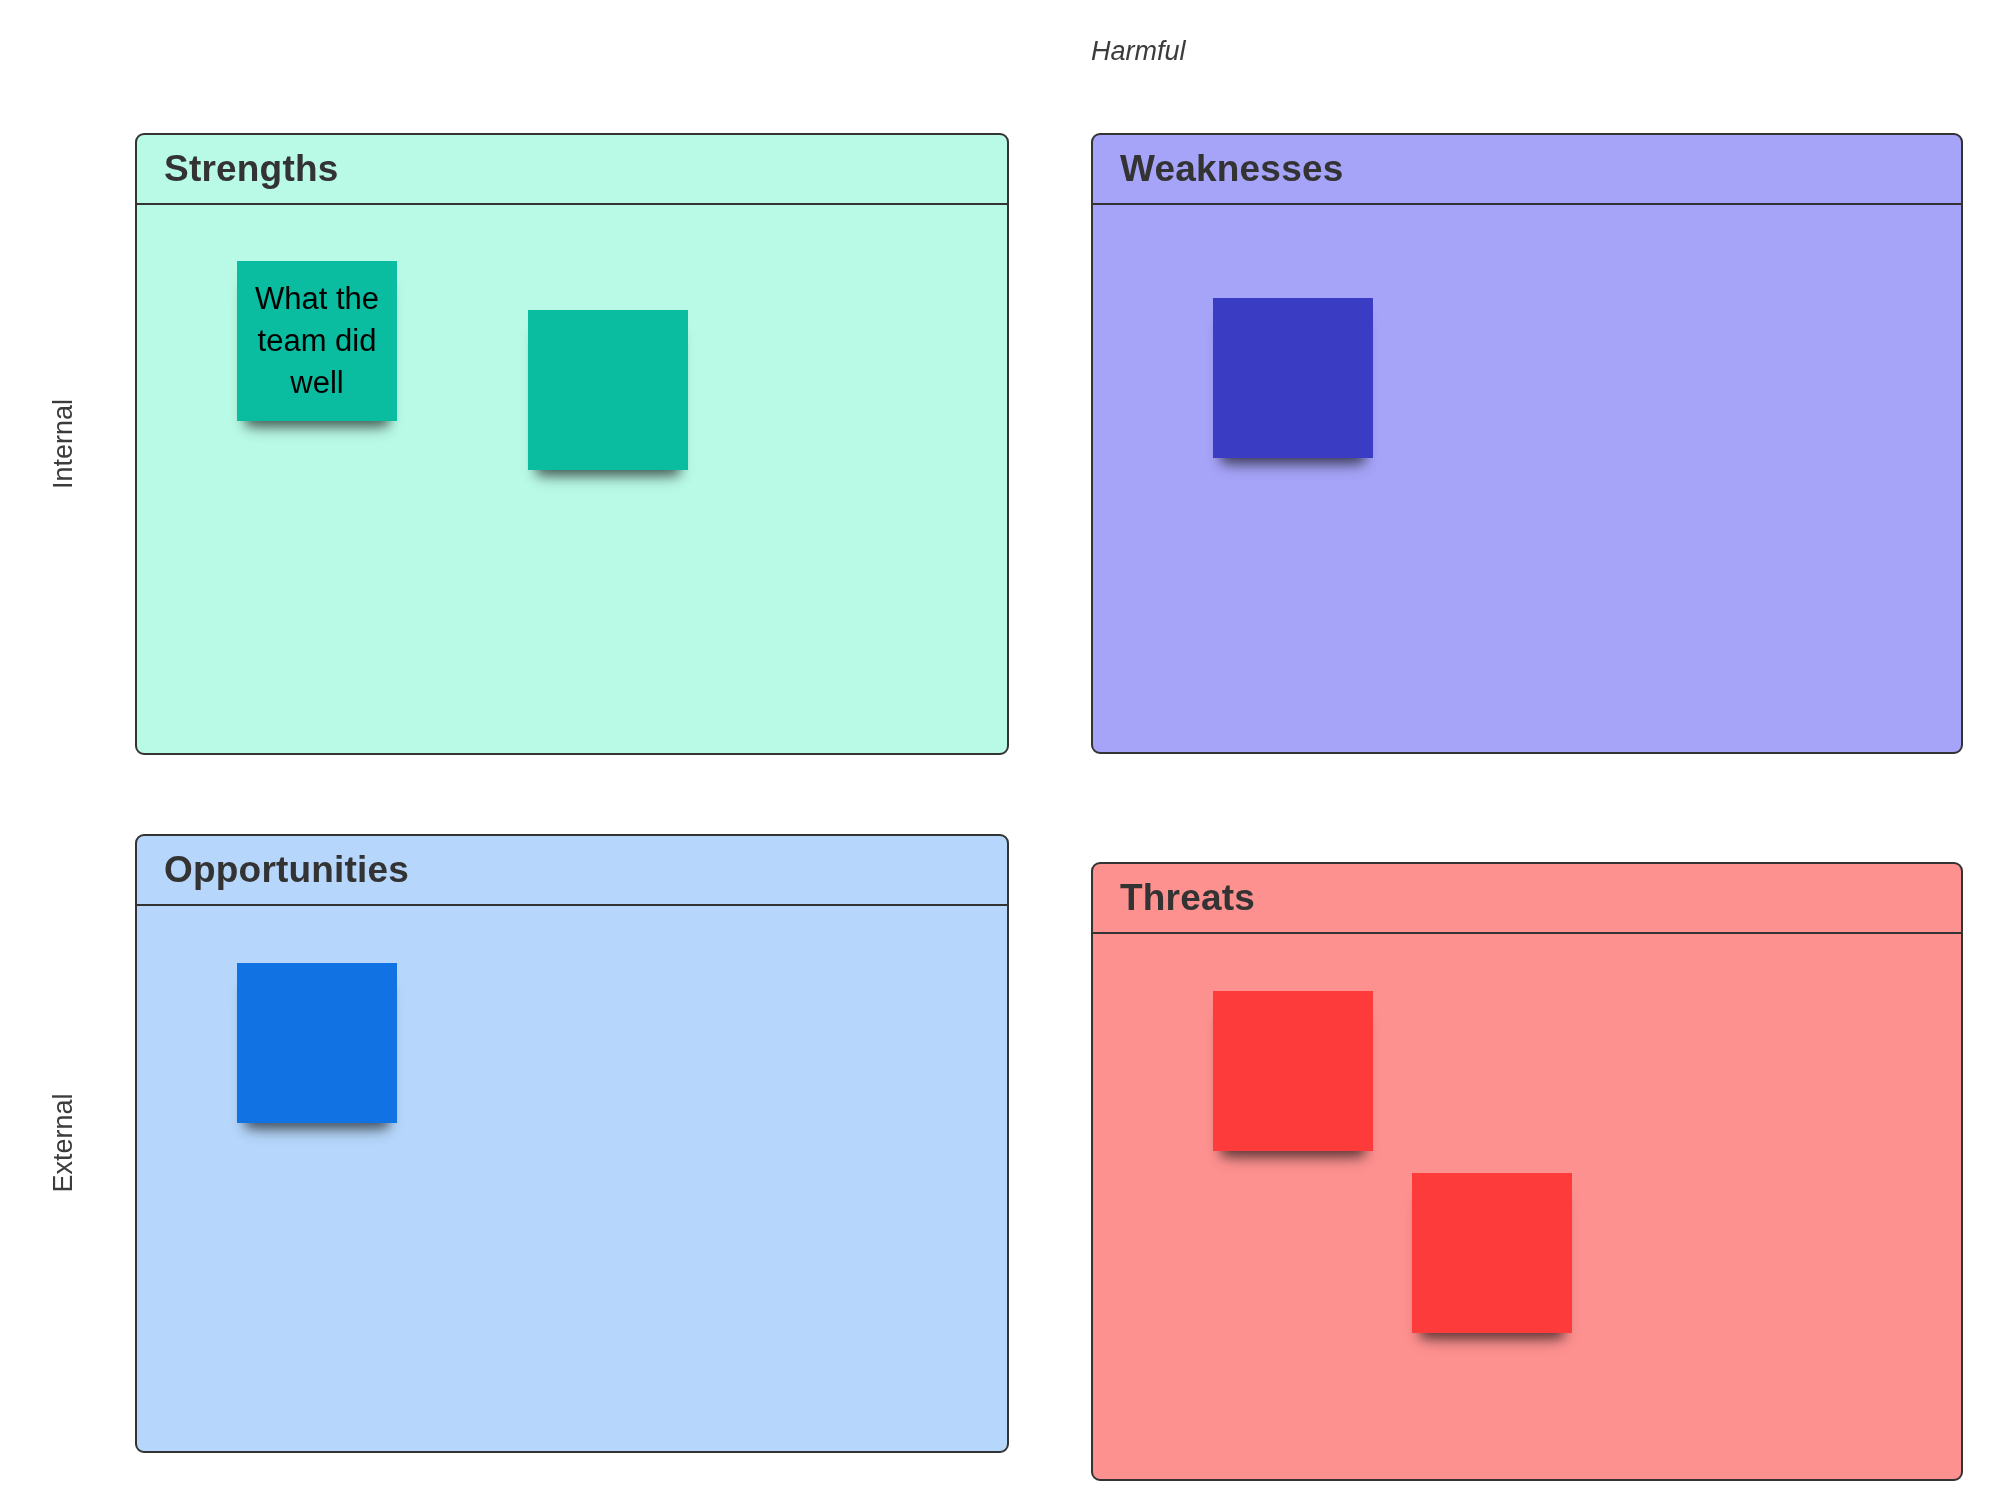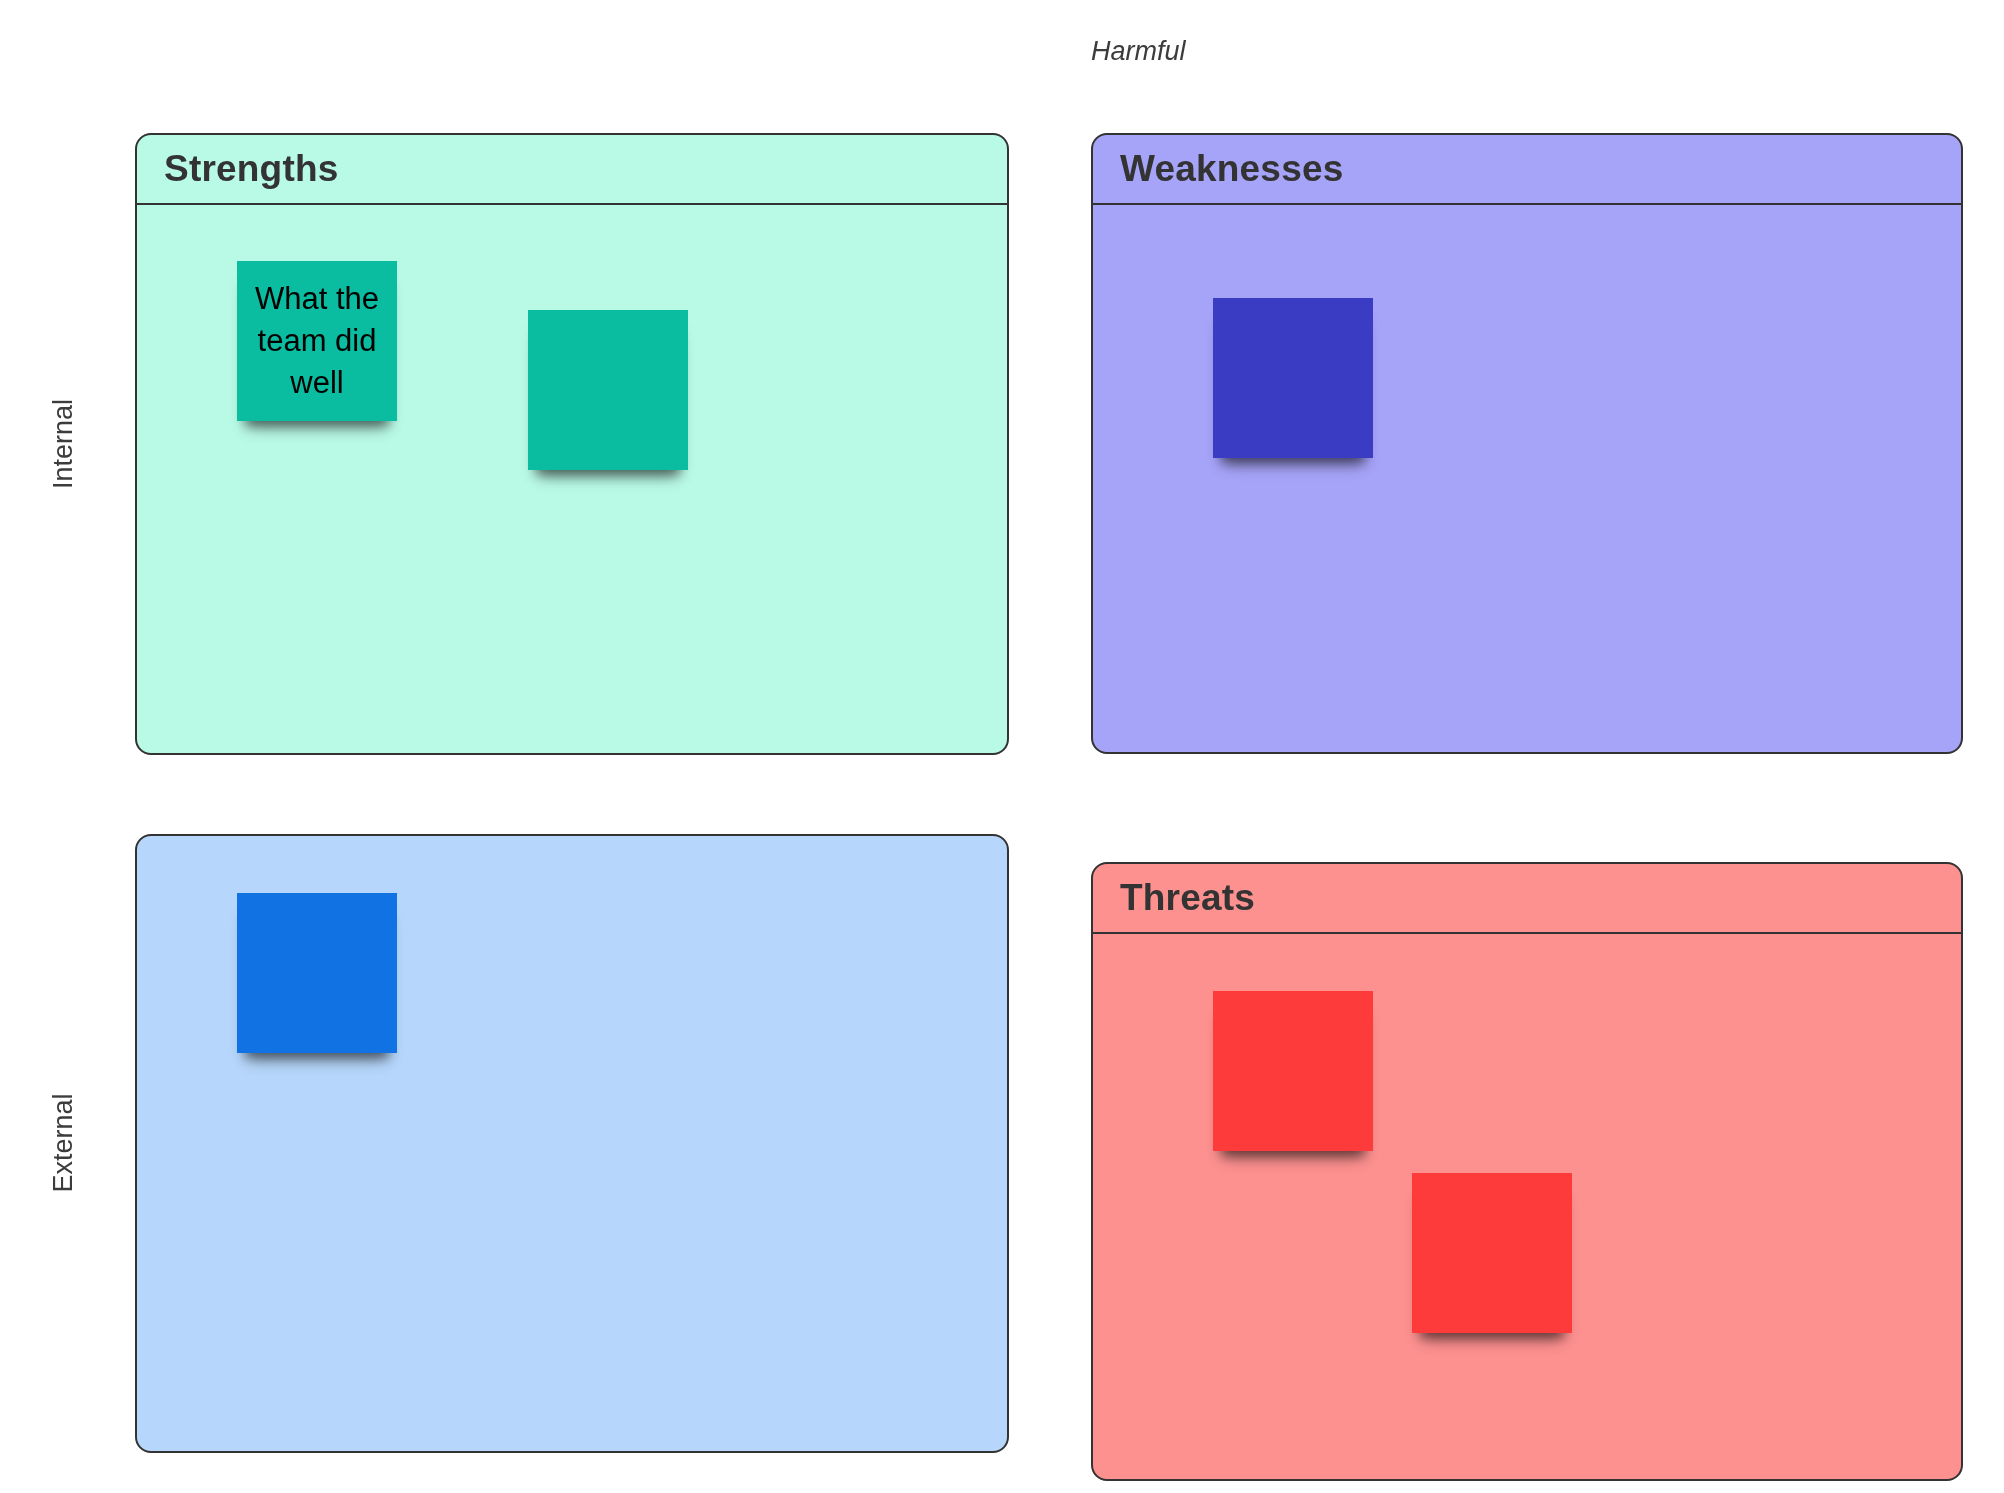"Strengths" .quadrant { border-radius: 16px -> 9px }
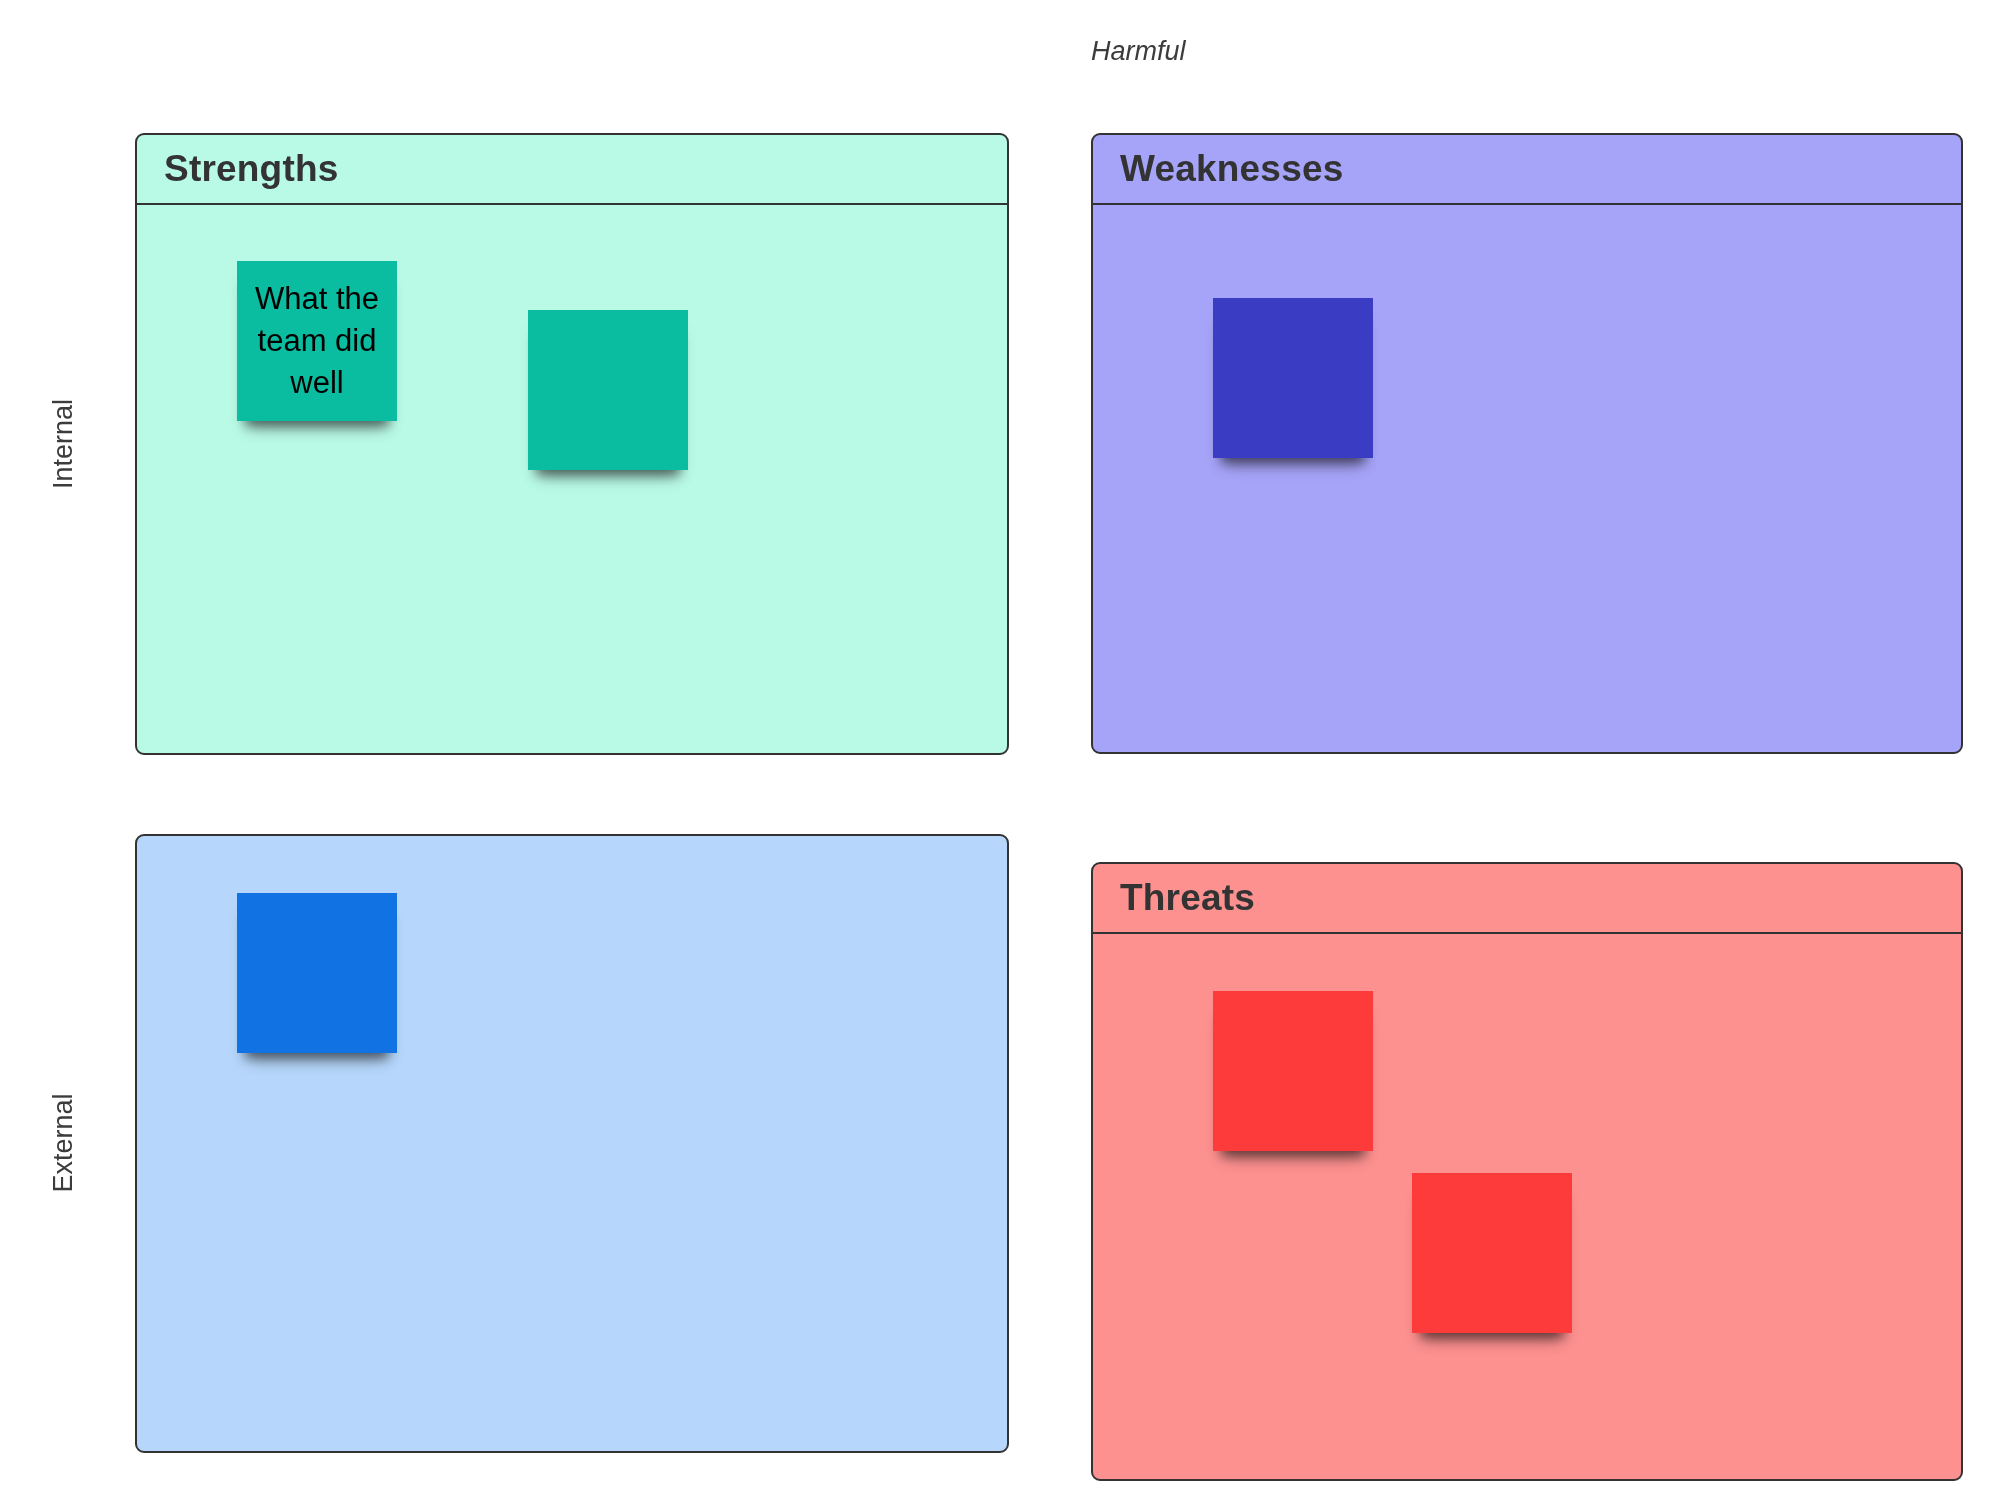"Opportunities" header.q-header { html: none -> <header>Opportunities</header> }
